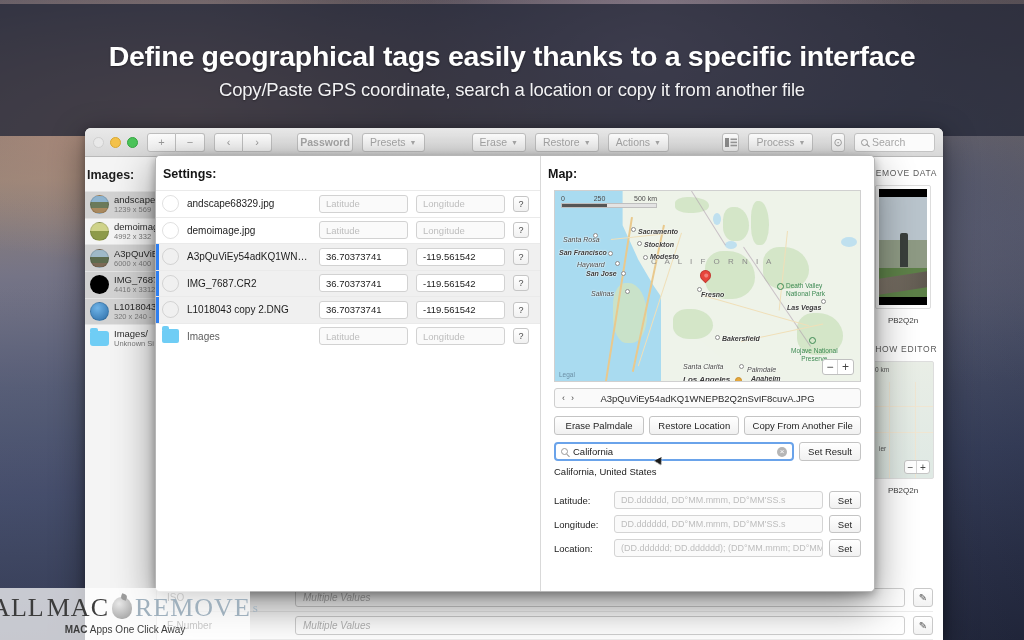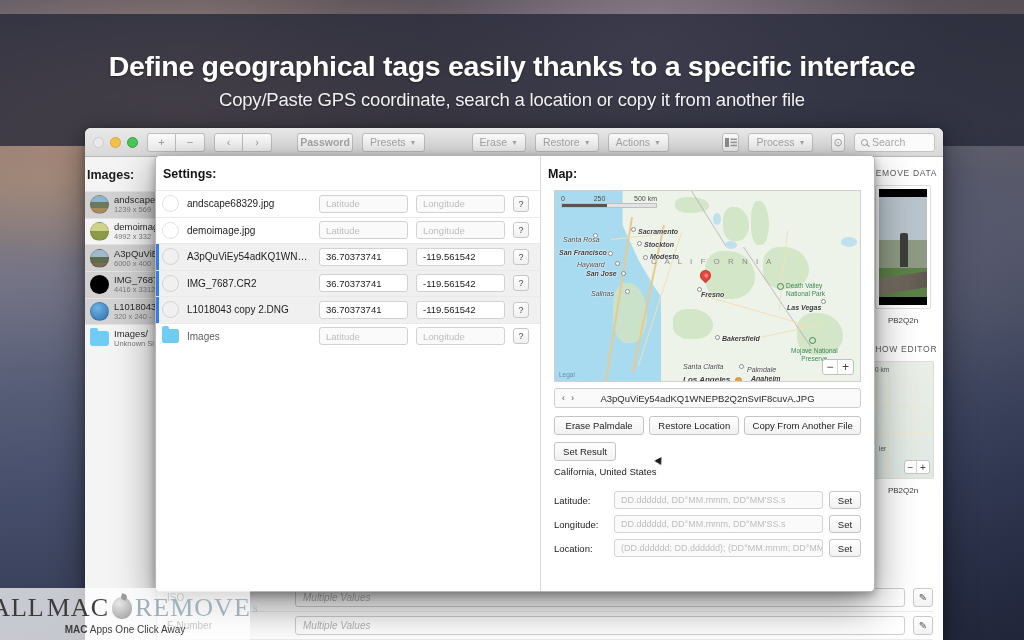"Define geographical tags easily thanks" .banner { top: 14px -> 4px }
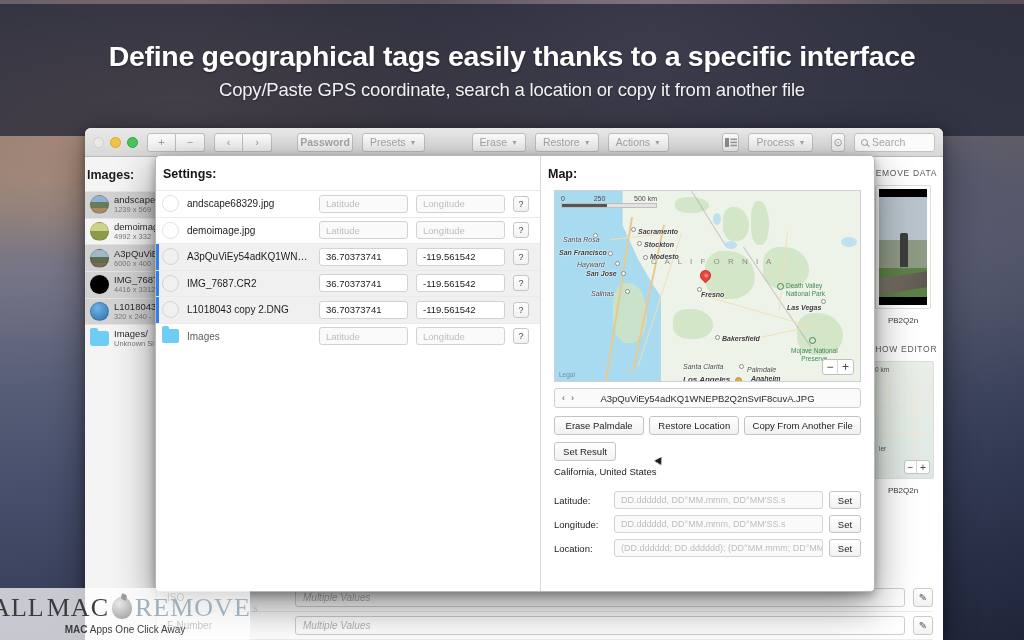"California" div.search-field { html: none -> <div> <span></span> <span>California</span> <span>×</span> </div> }
